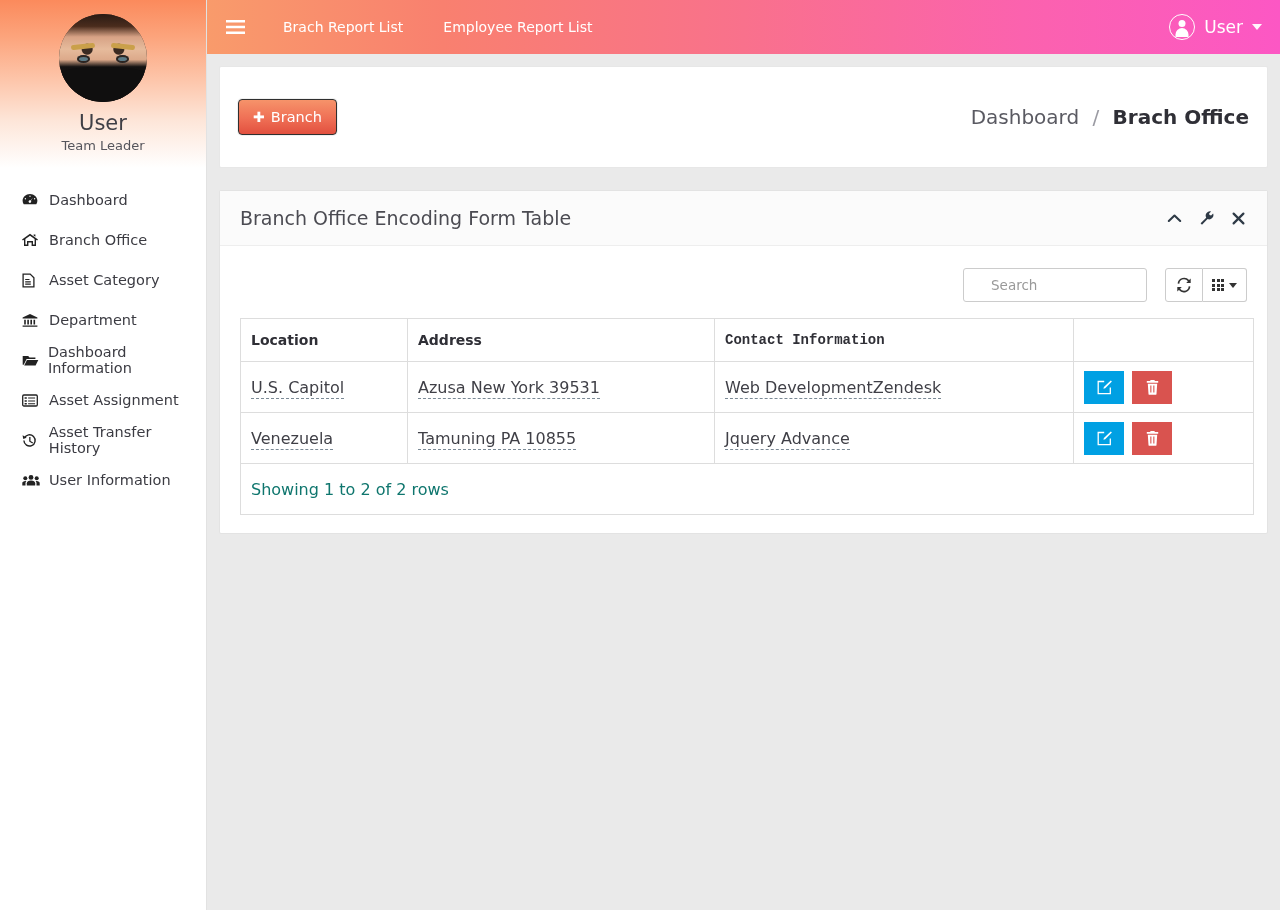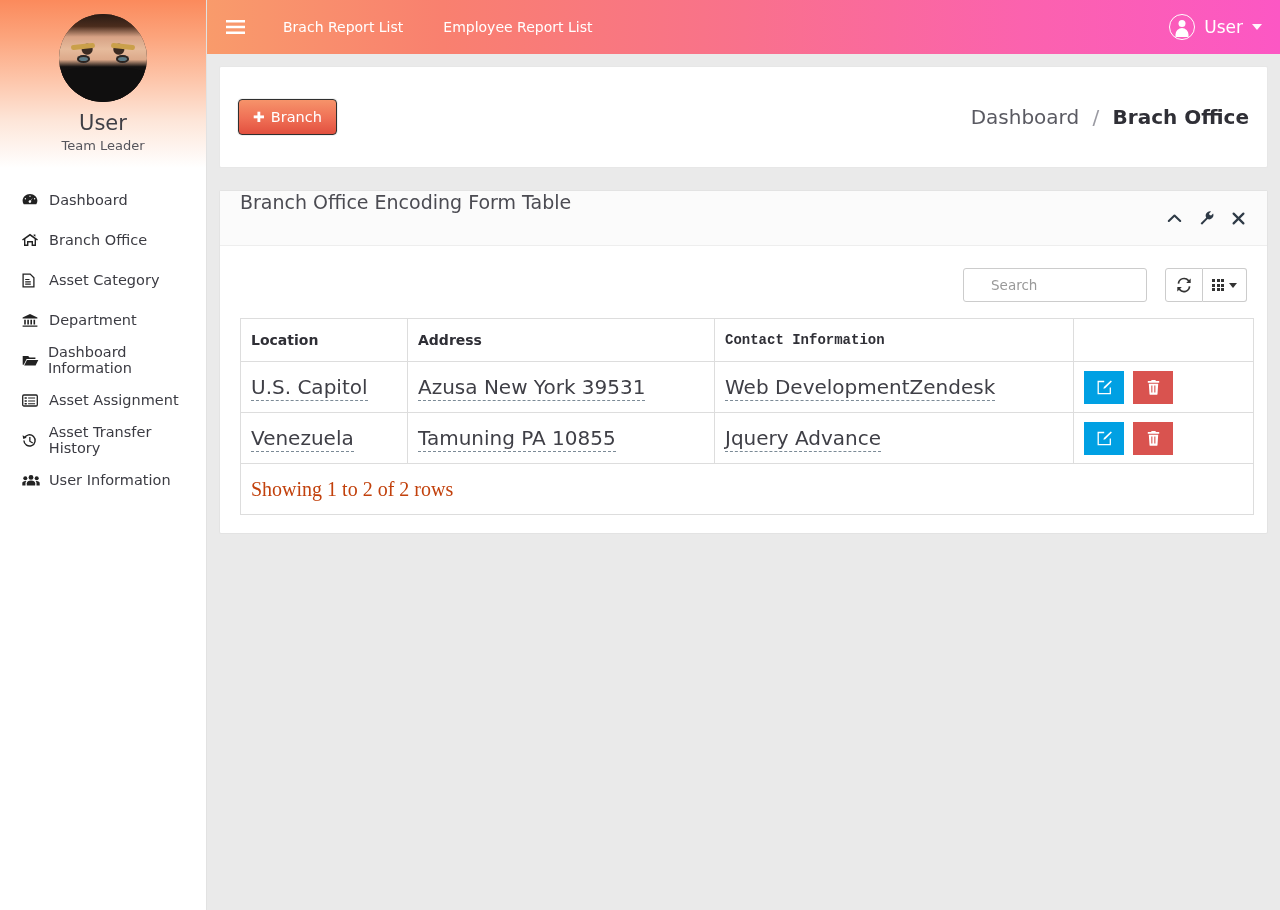"Branch Office Encoding Form Table" .panel-head { align-items: none -> center }
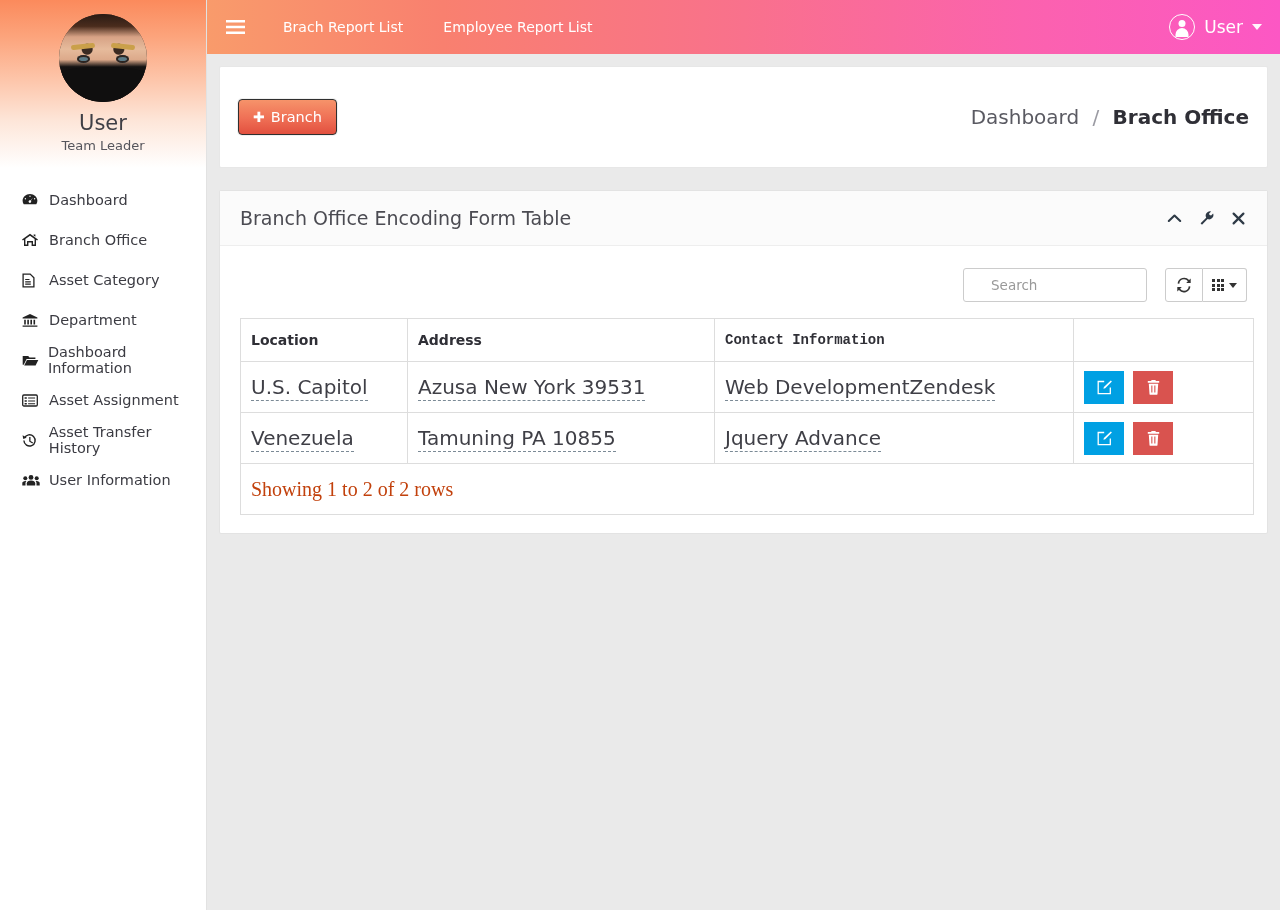"U.S. Capitol" table.dt td { font-size: 20px -> 16px }
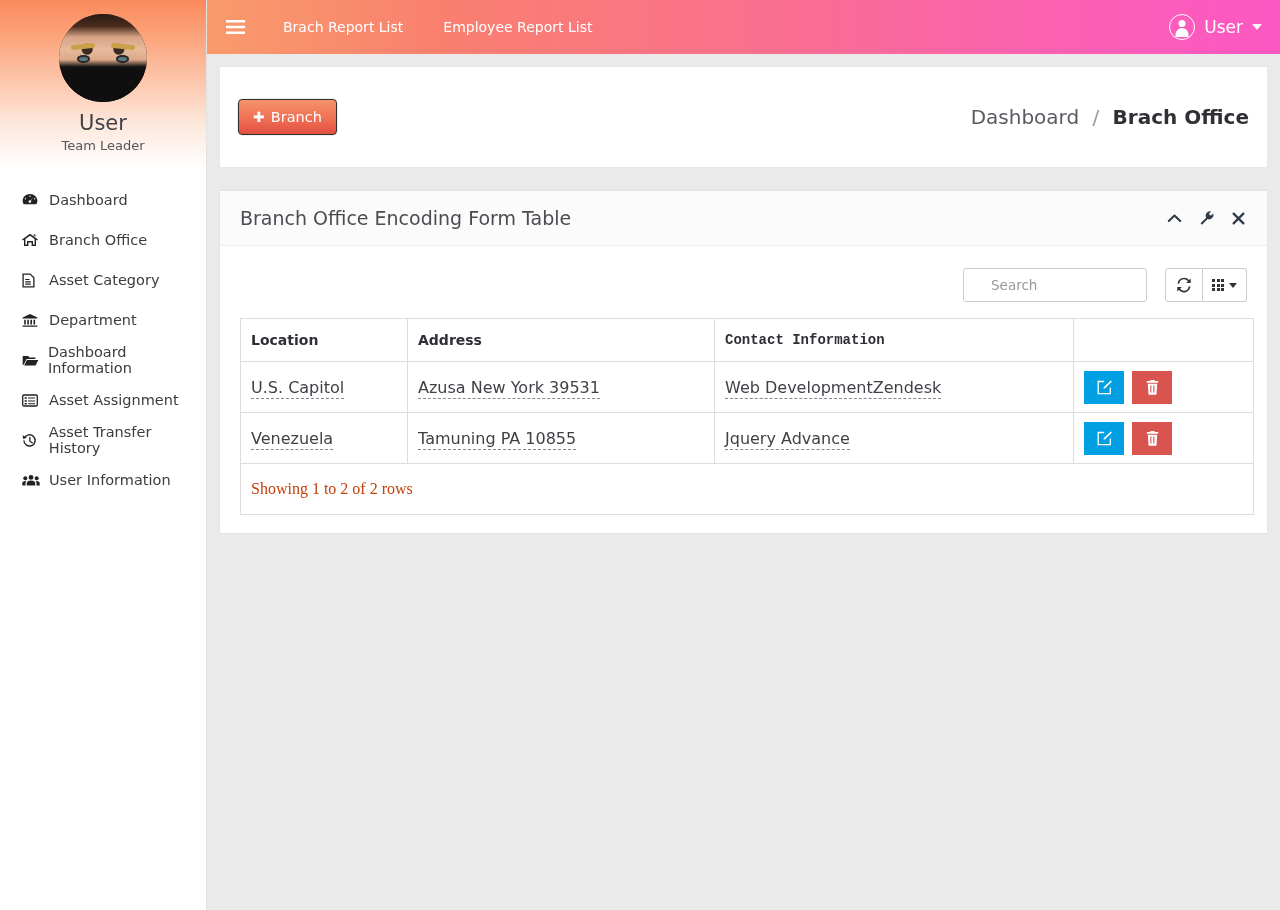"Showing 1 to 2 of" .footer-row td { color: #c2410c -> #0f766e; font-family: Liberation Serif, serif -> none }
